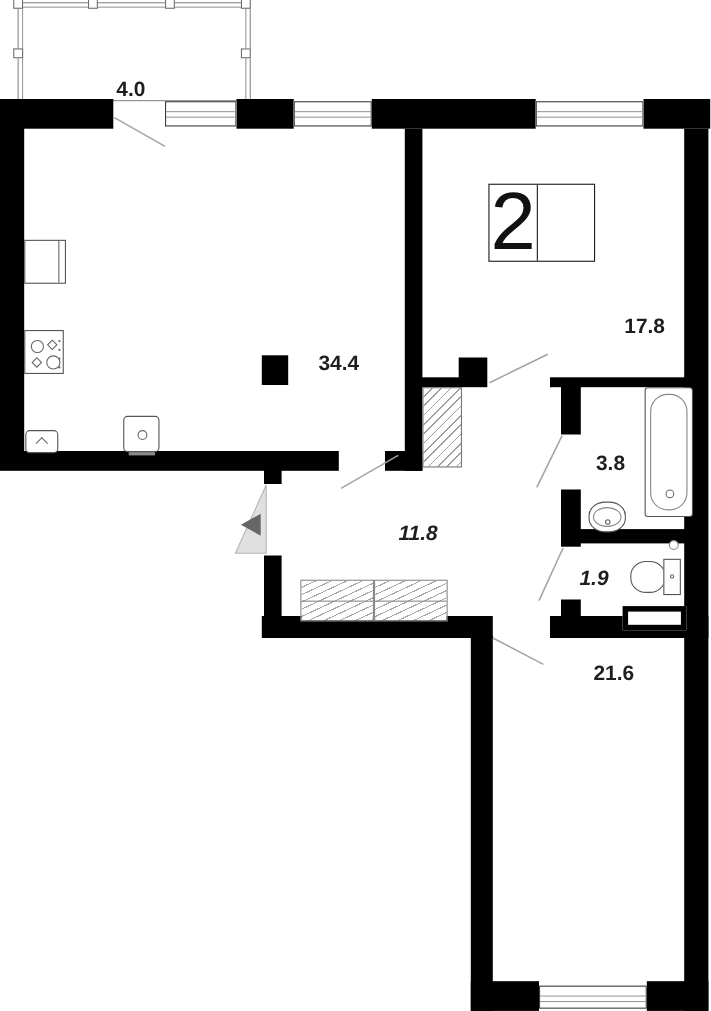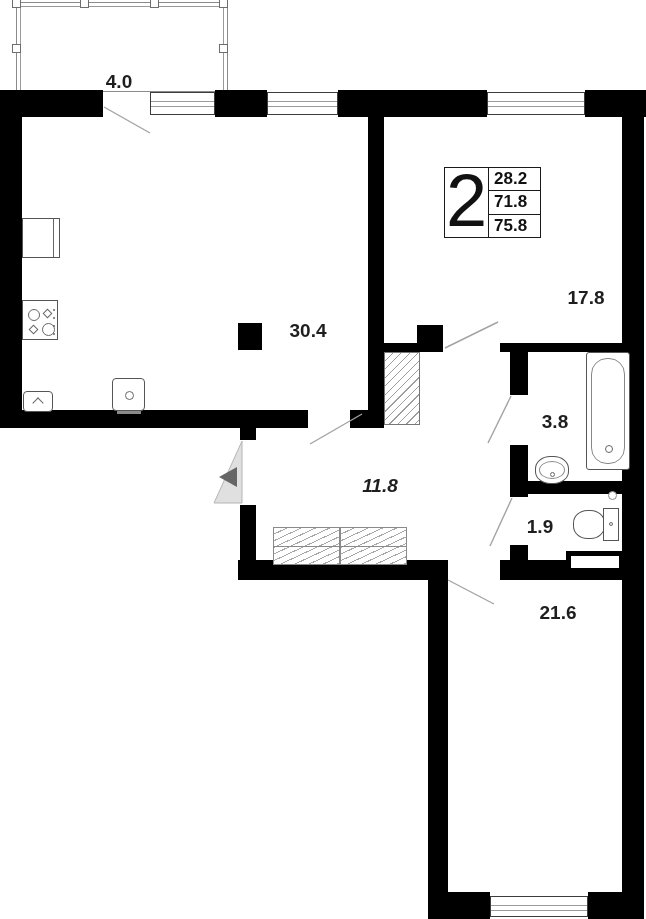"28.2" div.rows { html: <div> <div>28.2</div> <div>71.8</div> <div>75.8</div> </div> -> none }
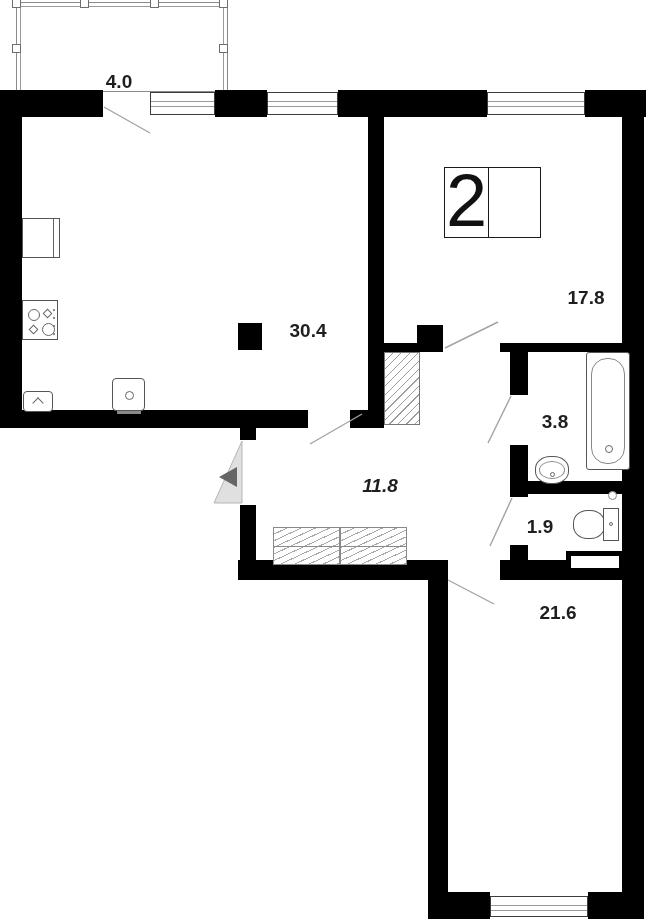"30.4" div.room-label { text: 30.4 -> 34.4 }
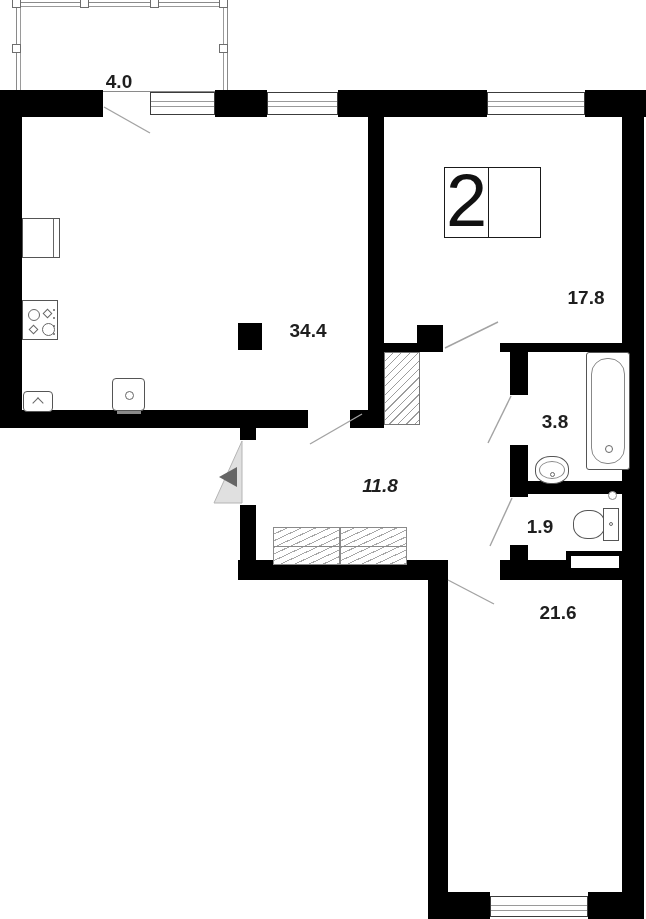"1.9" div.room-label { font-style: none -> italic }
